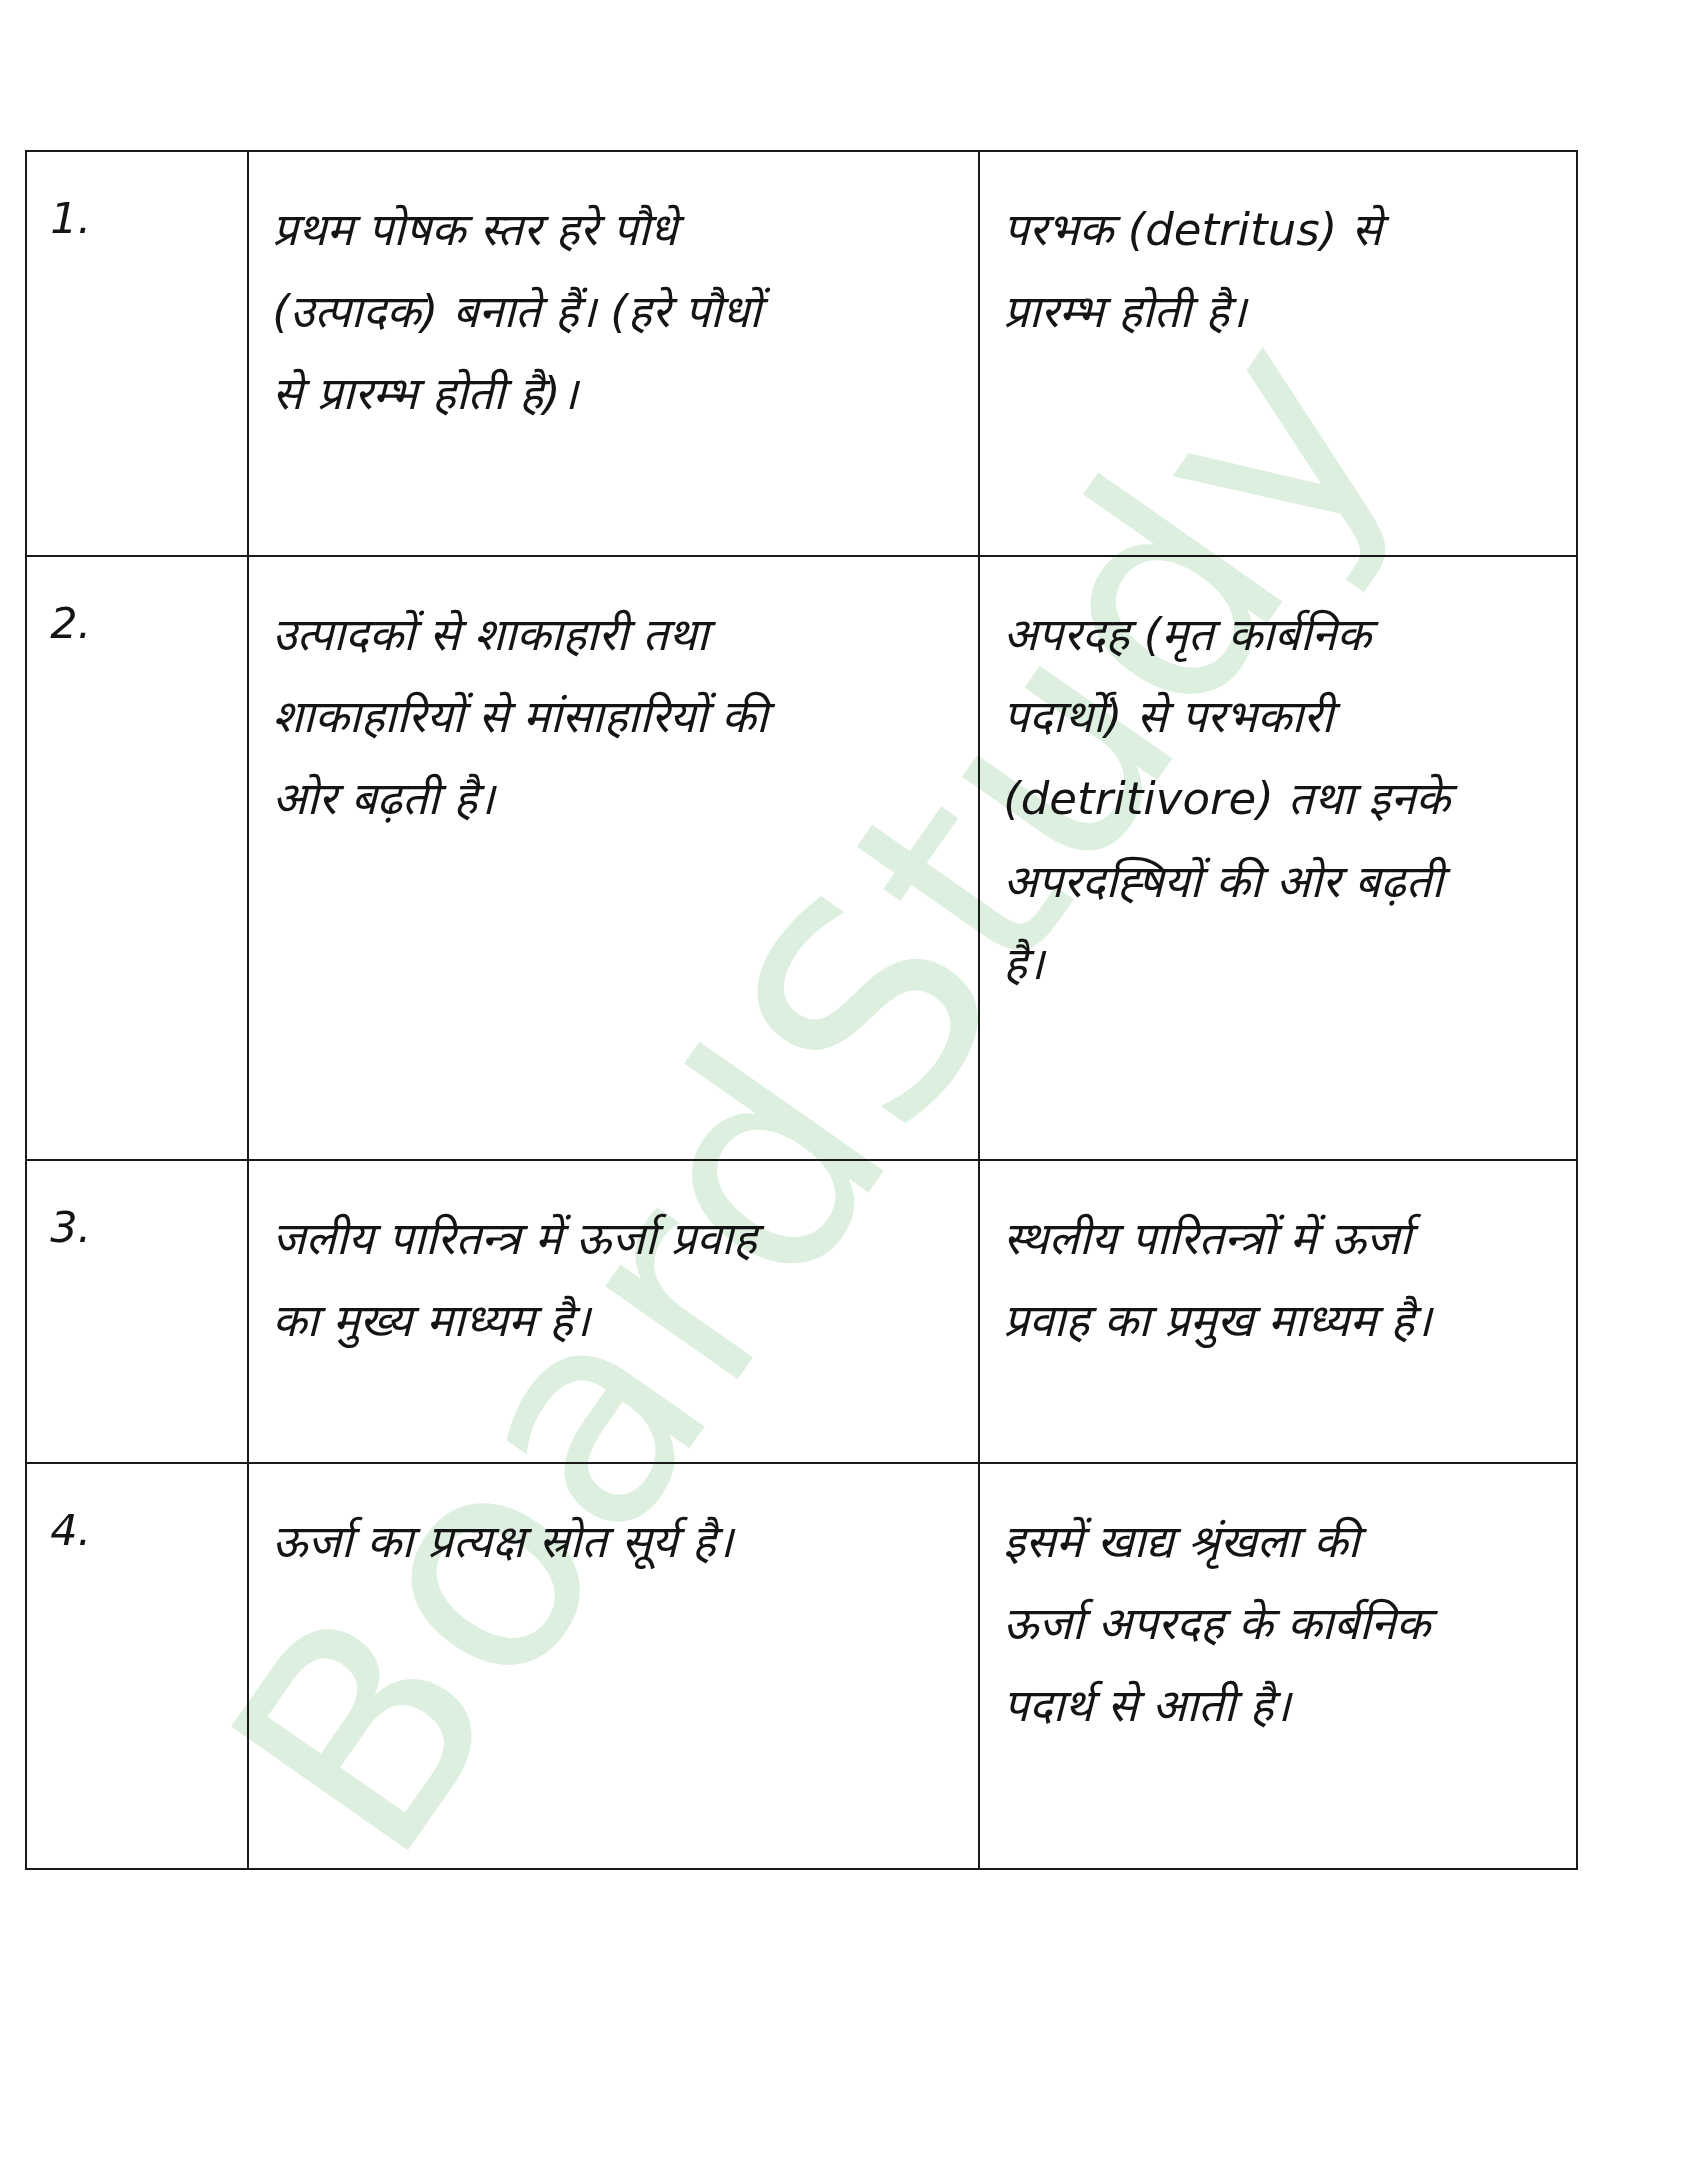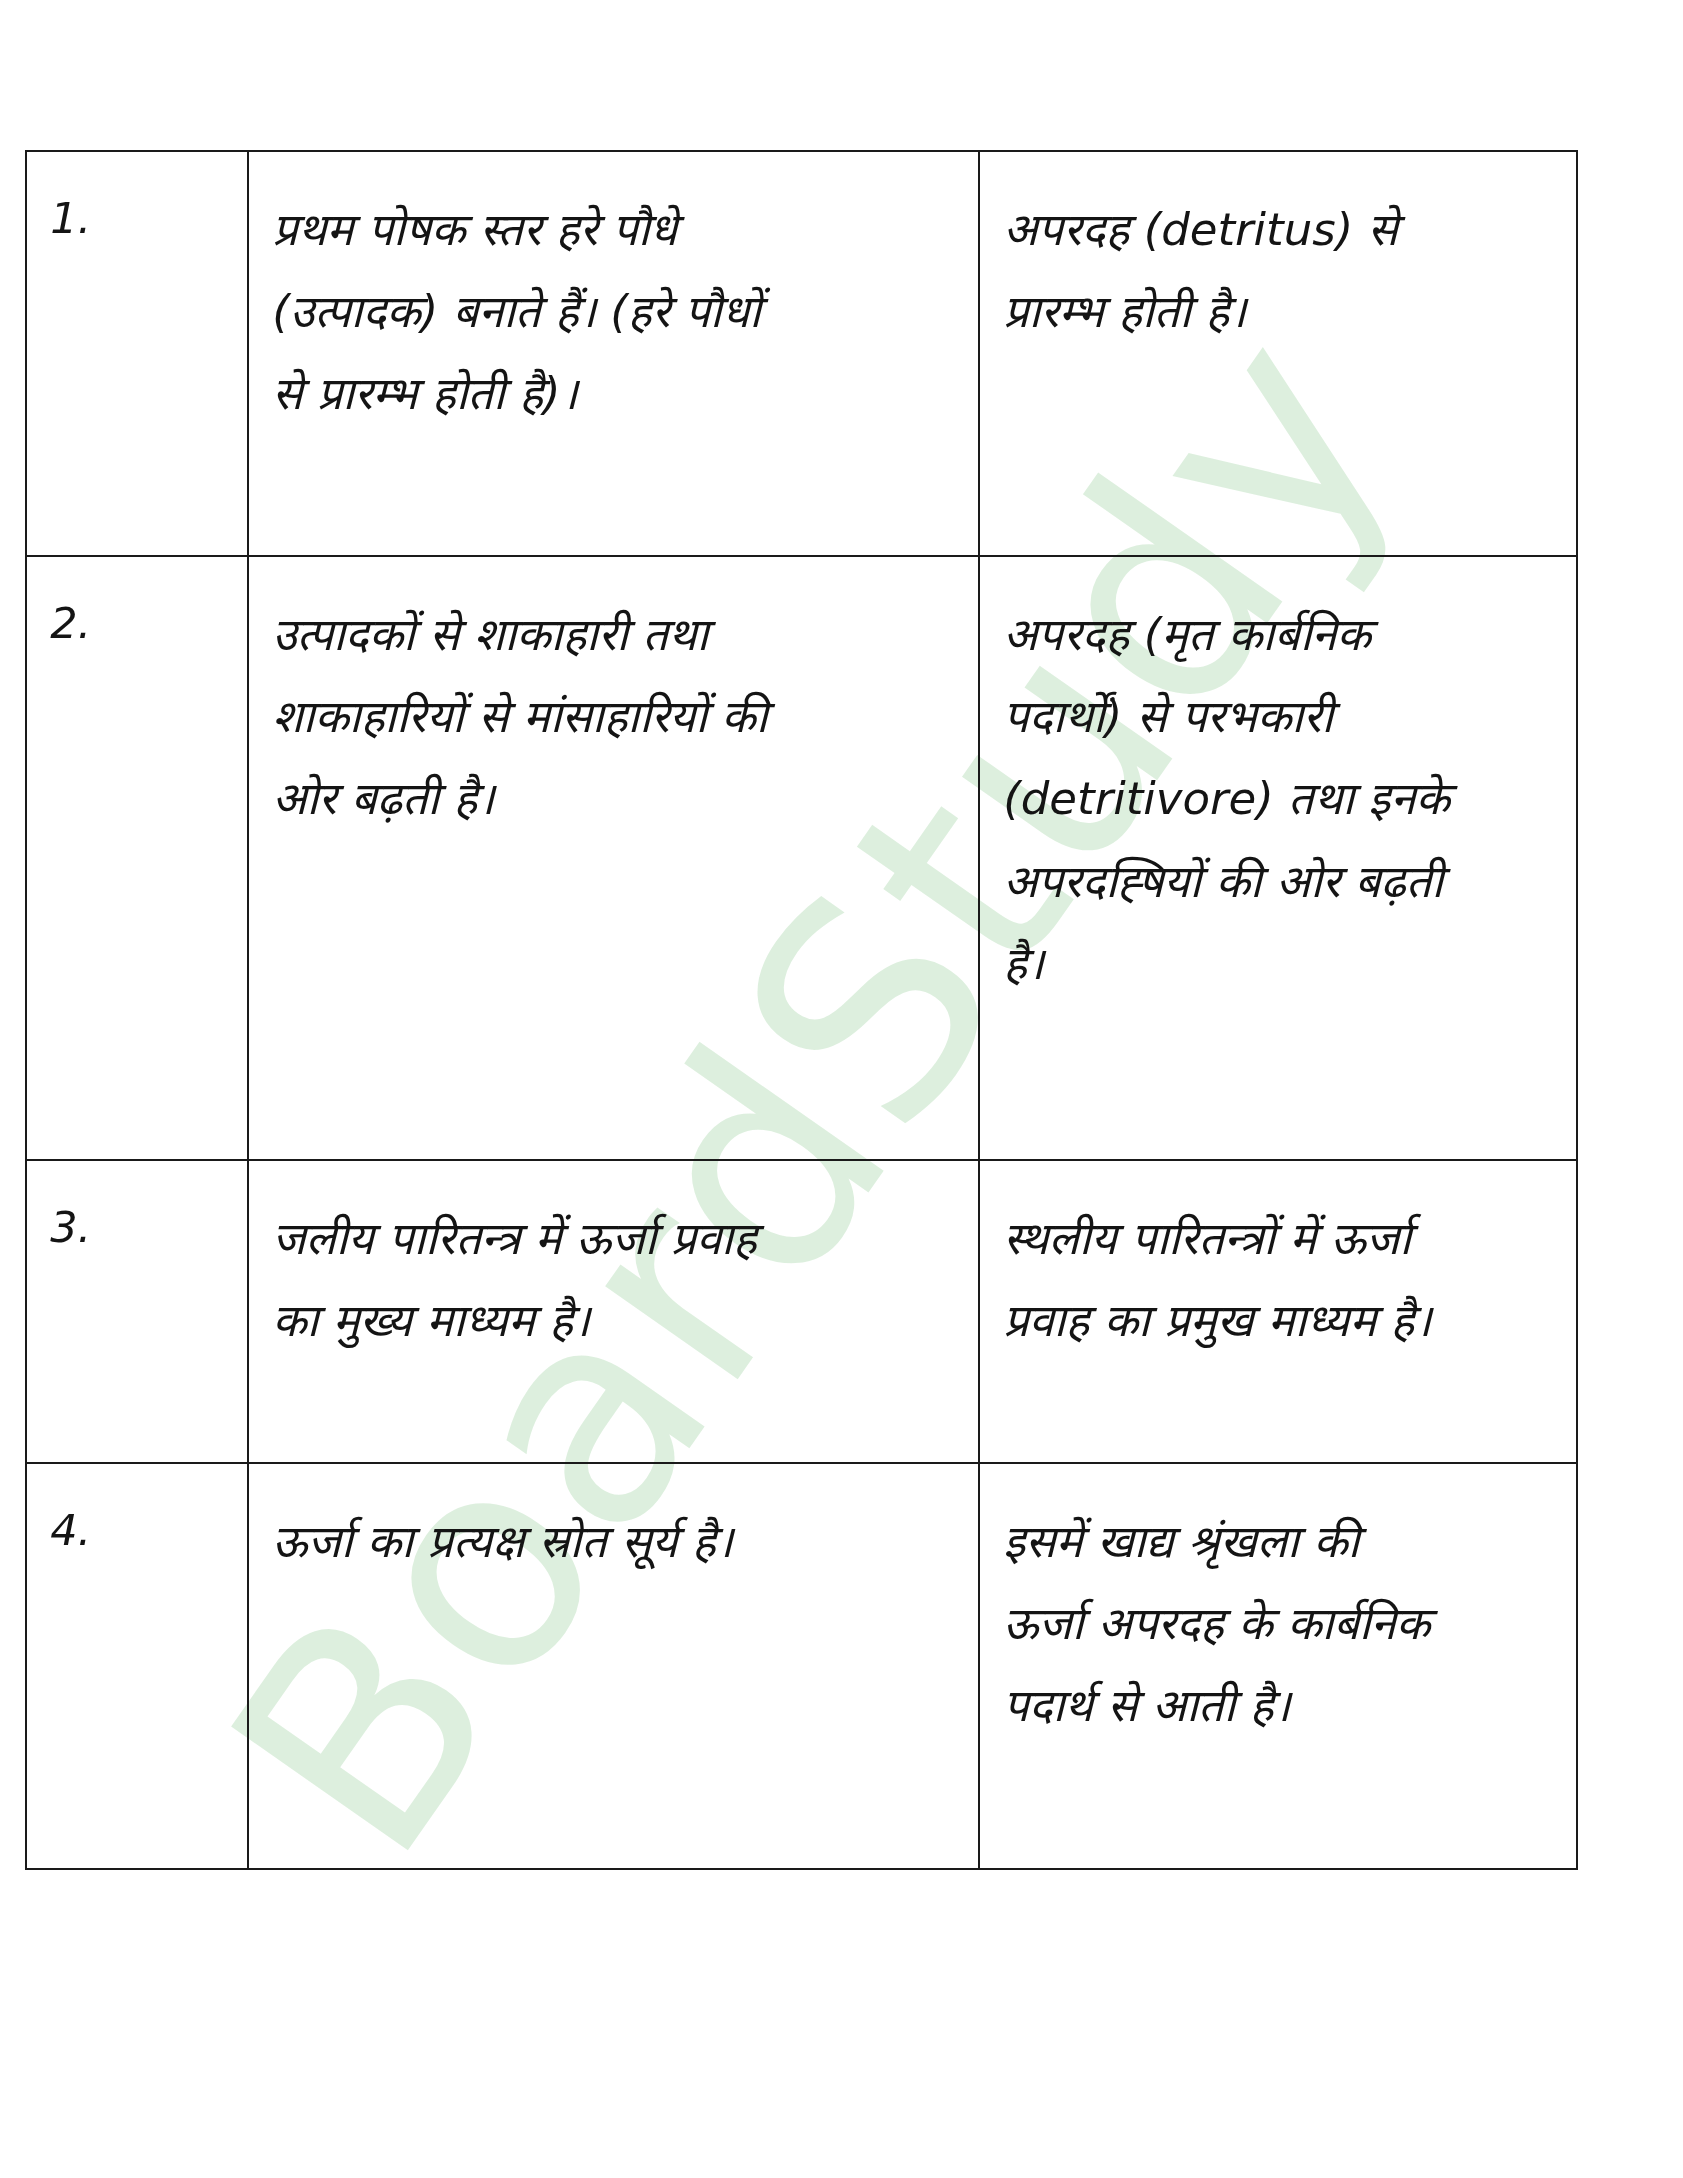"अपरदह (detritus) से" span.line { text: अपरदह -> परभक }
